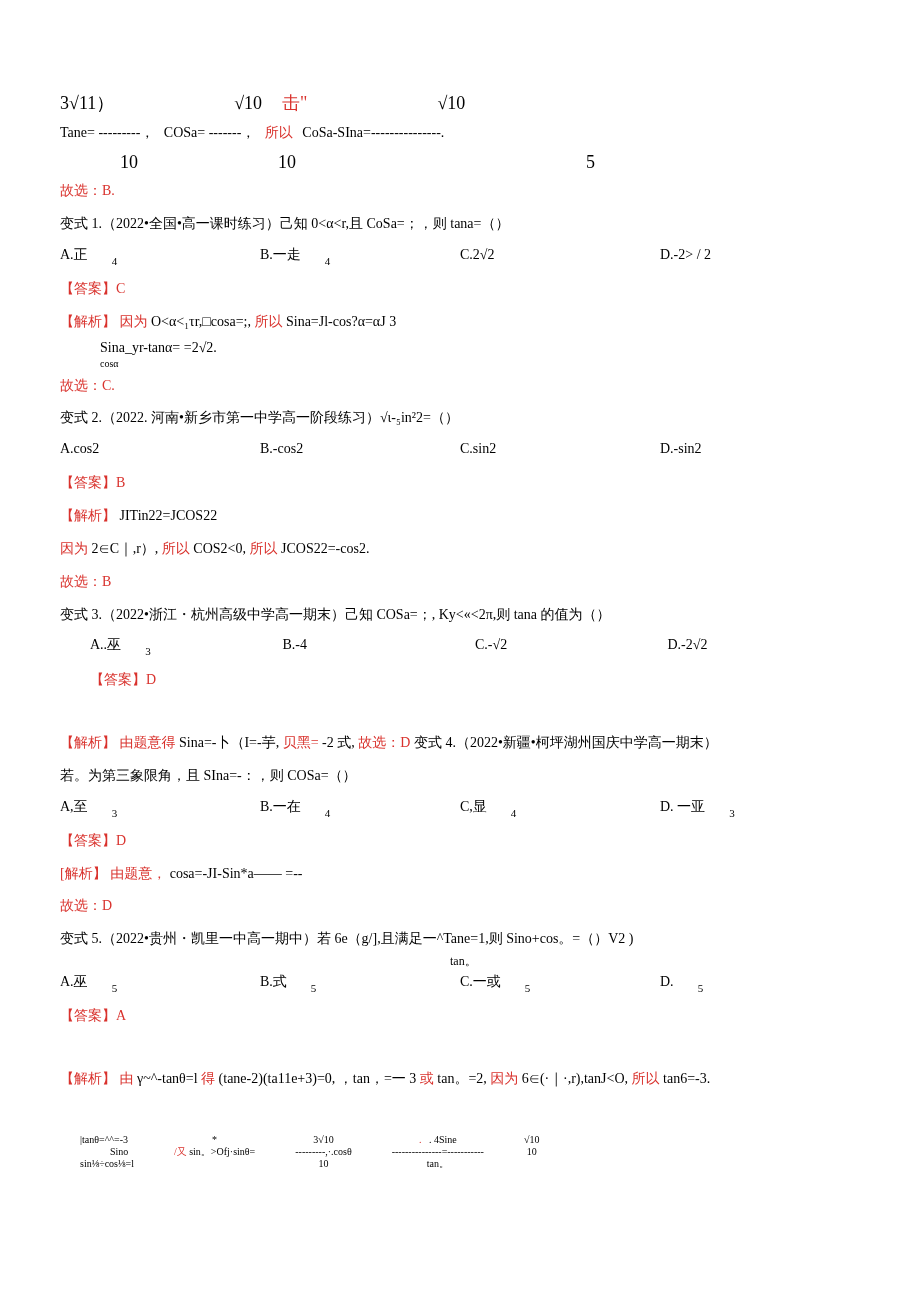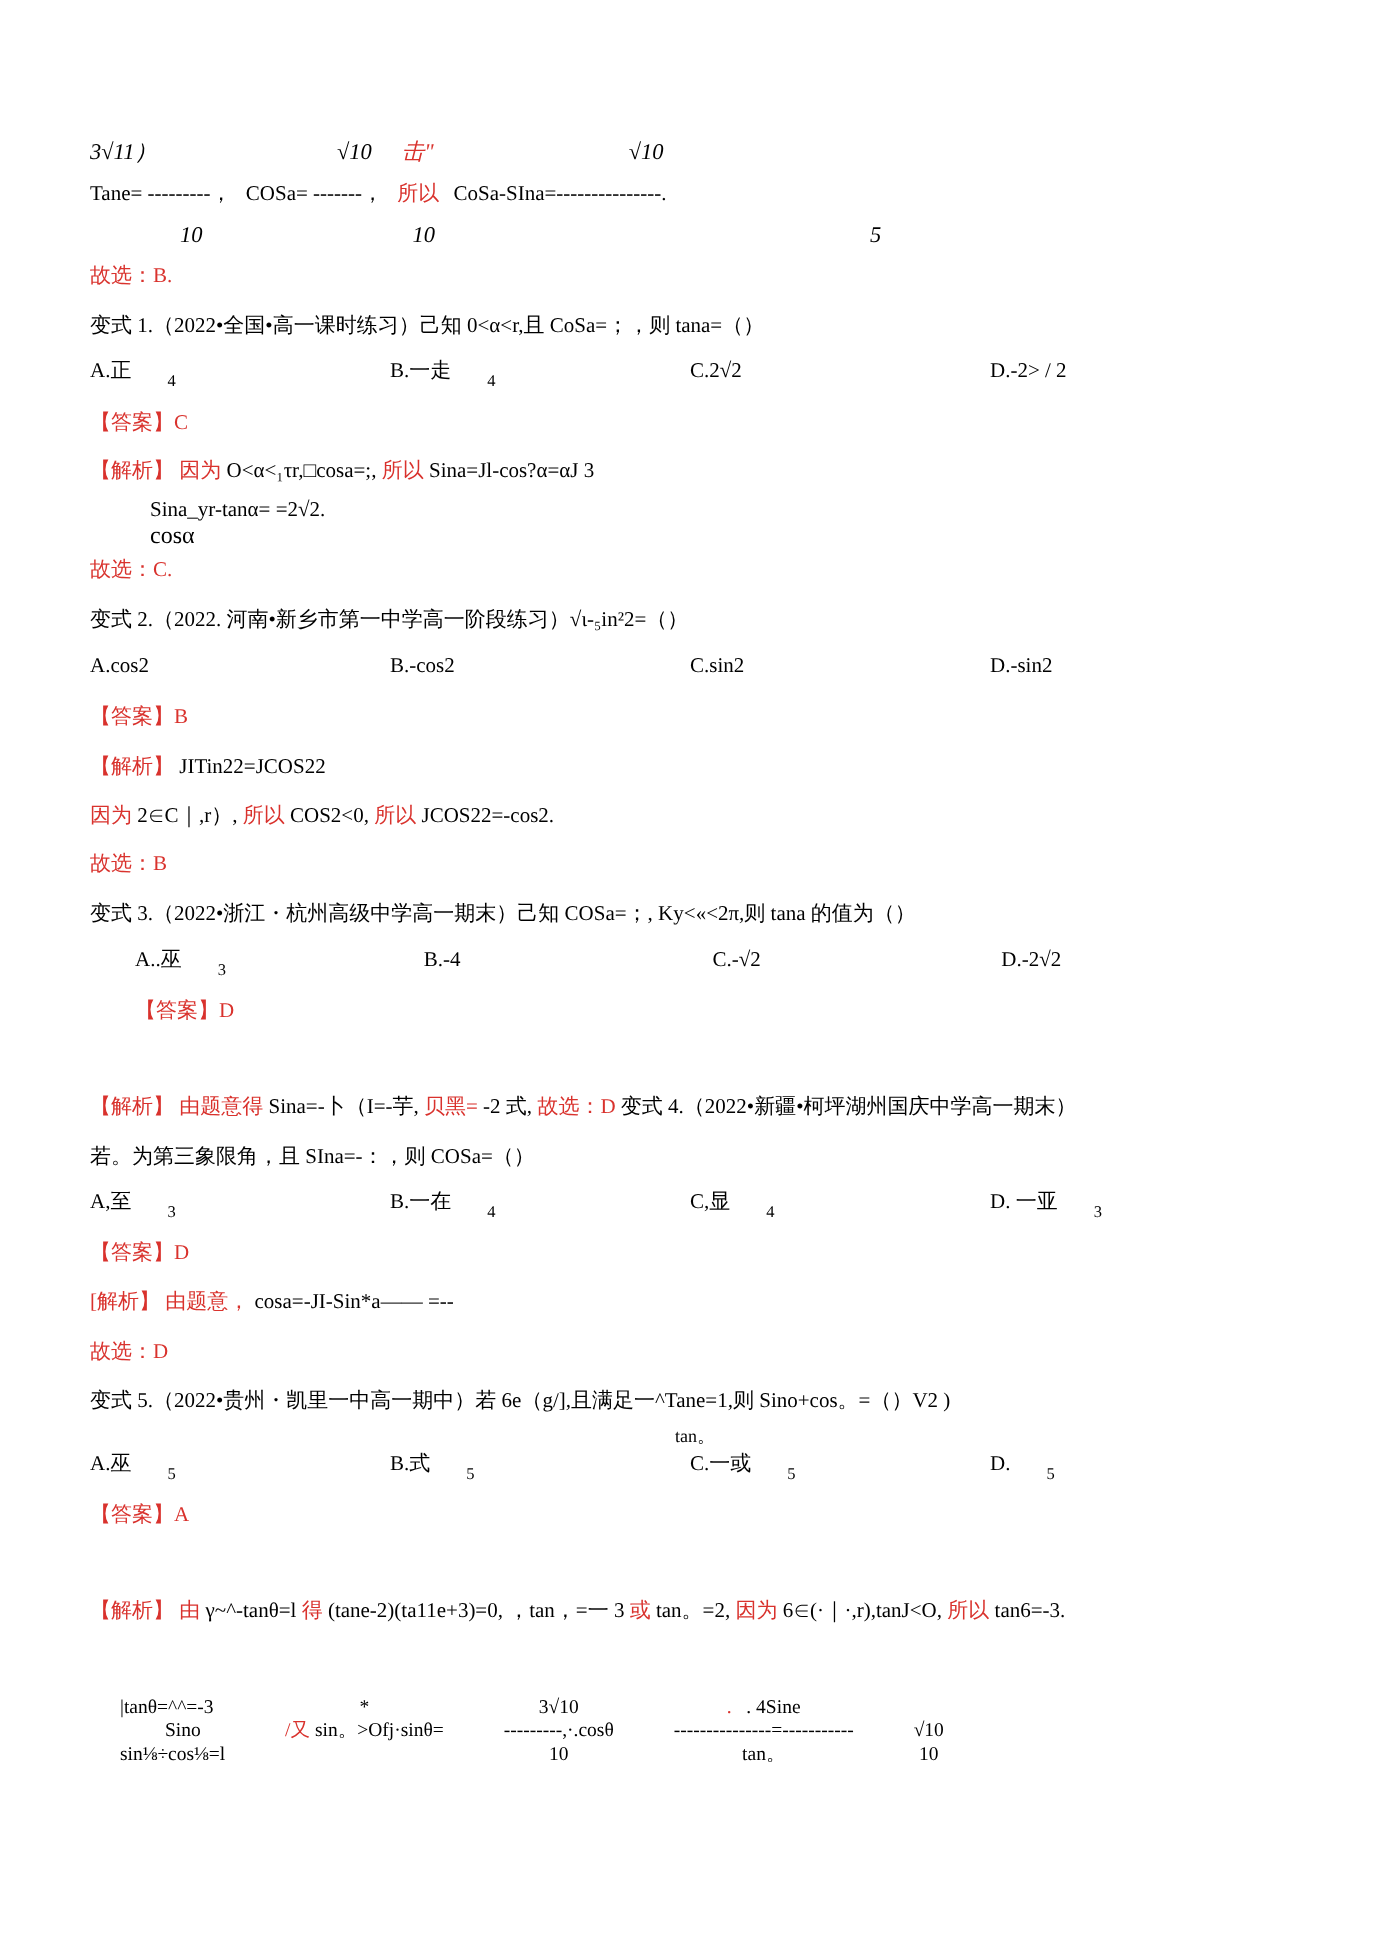"3√11）" .stack { font-size: 15px -> 18px; font-style: italic -> none }
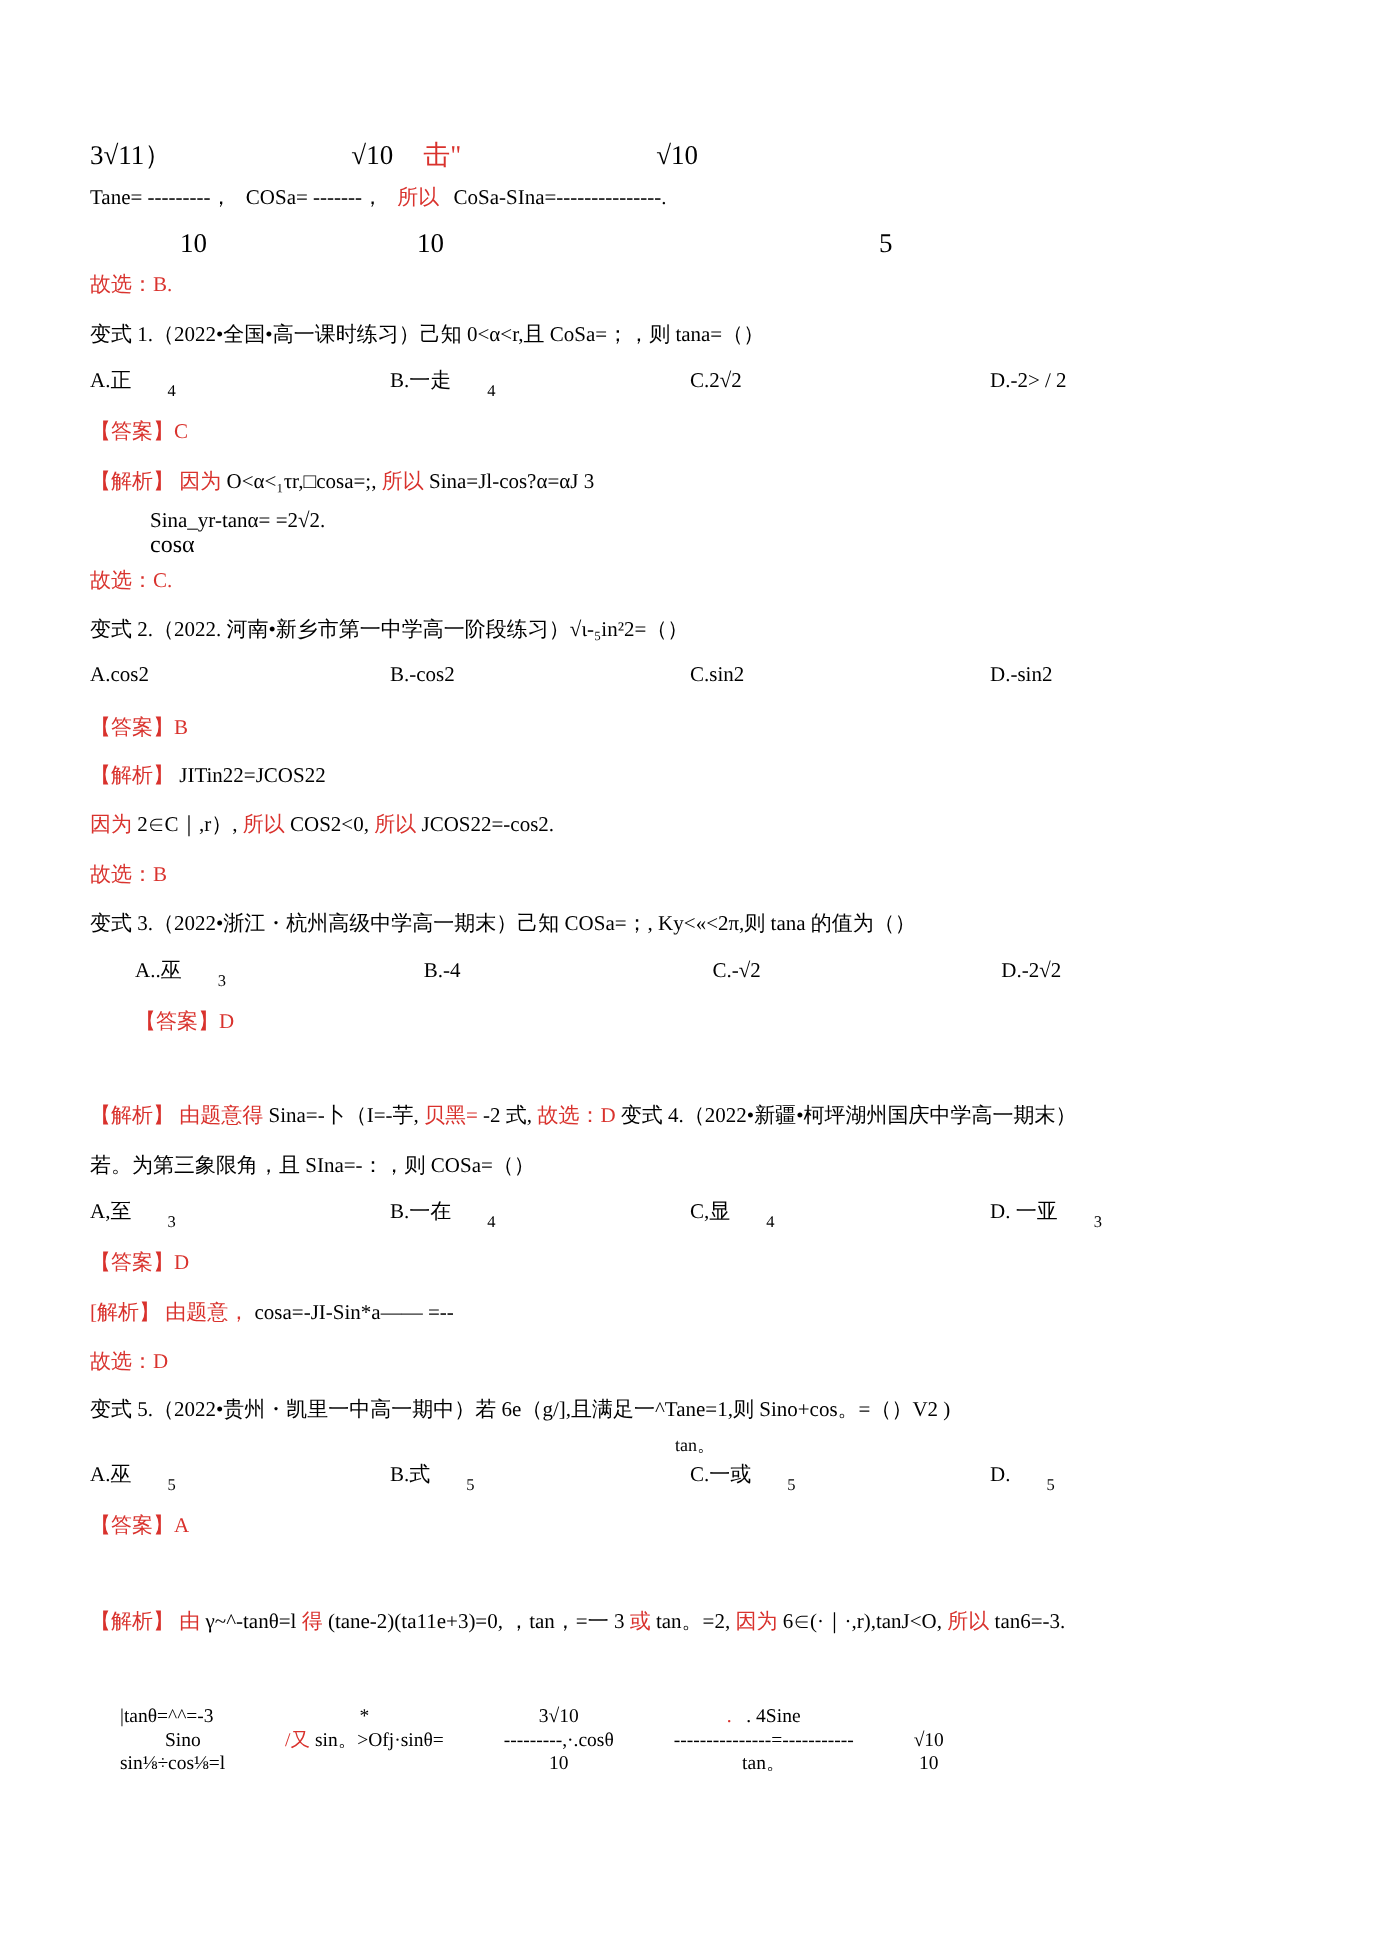"cosα" span { font-size: 16px -> 10px }
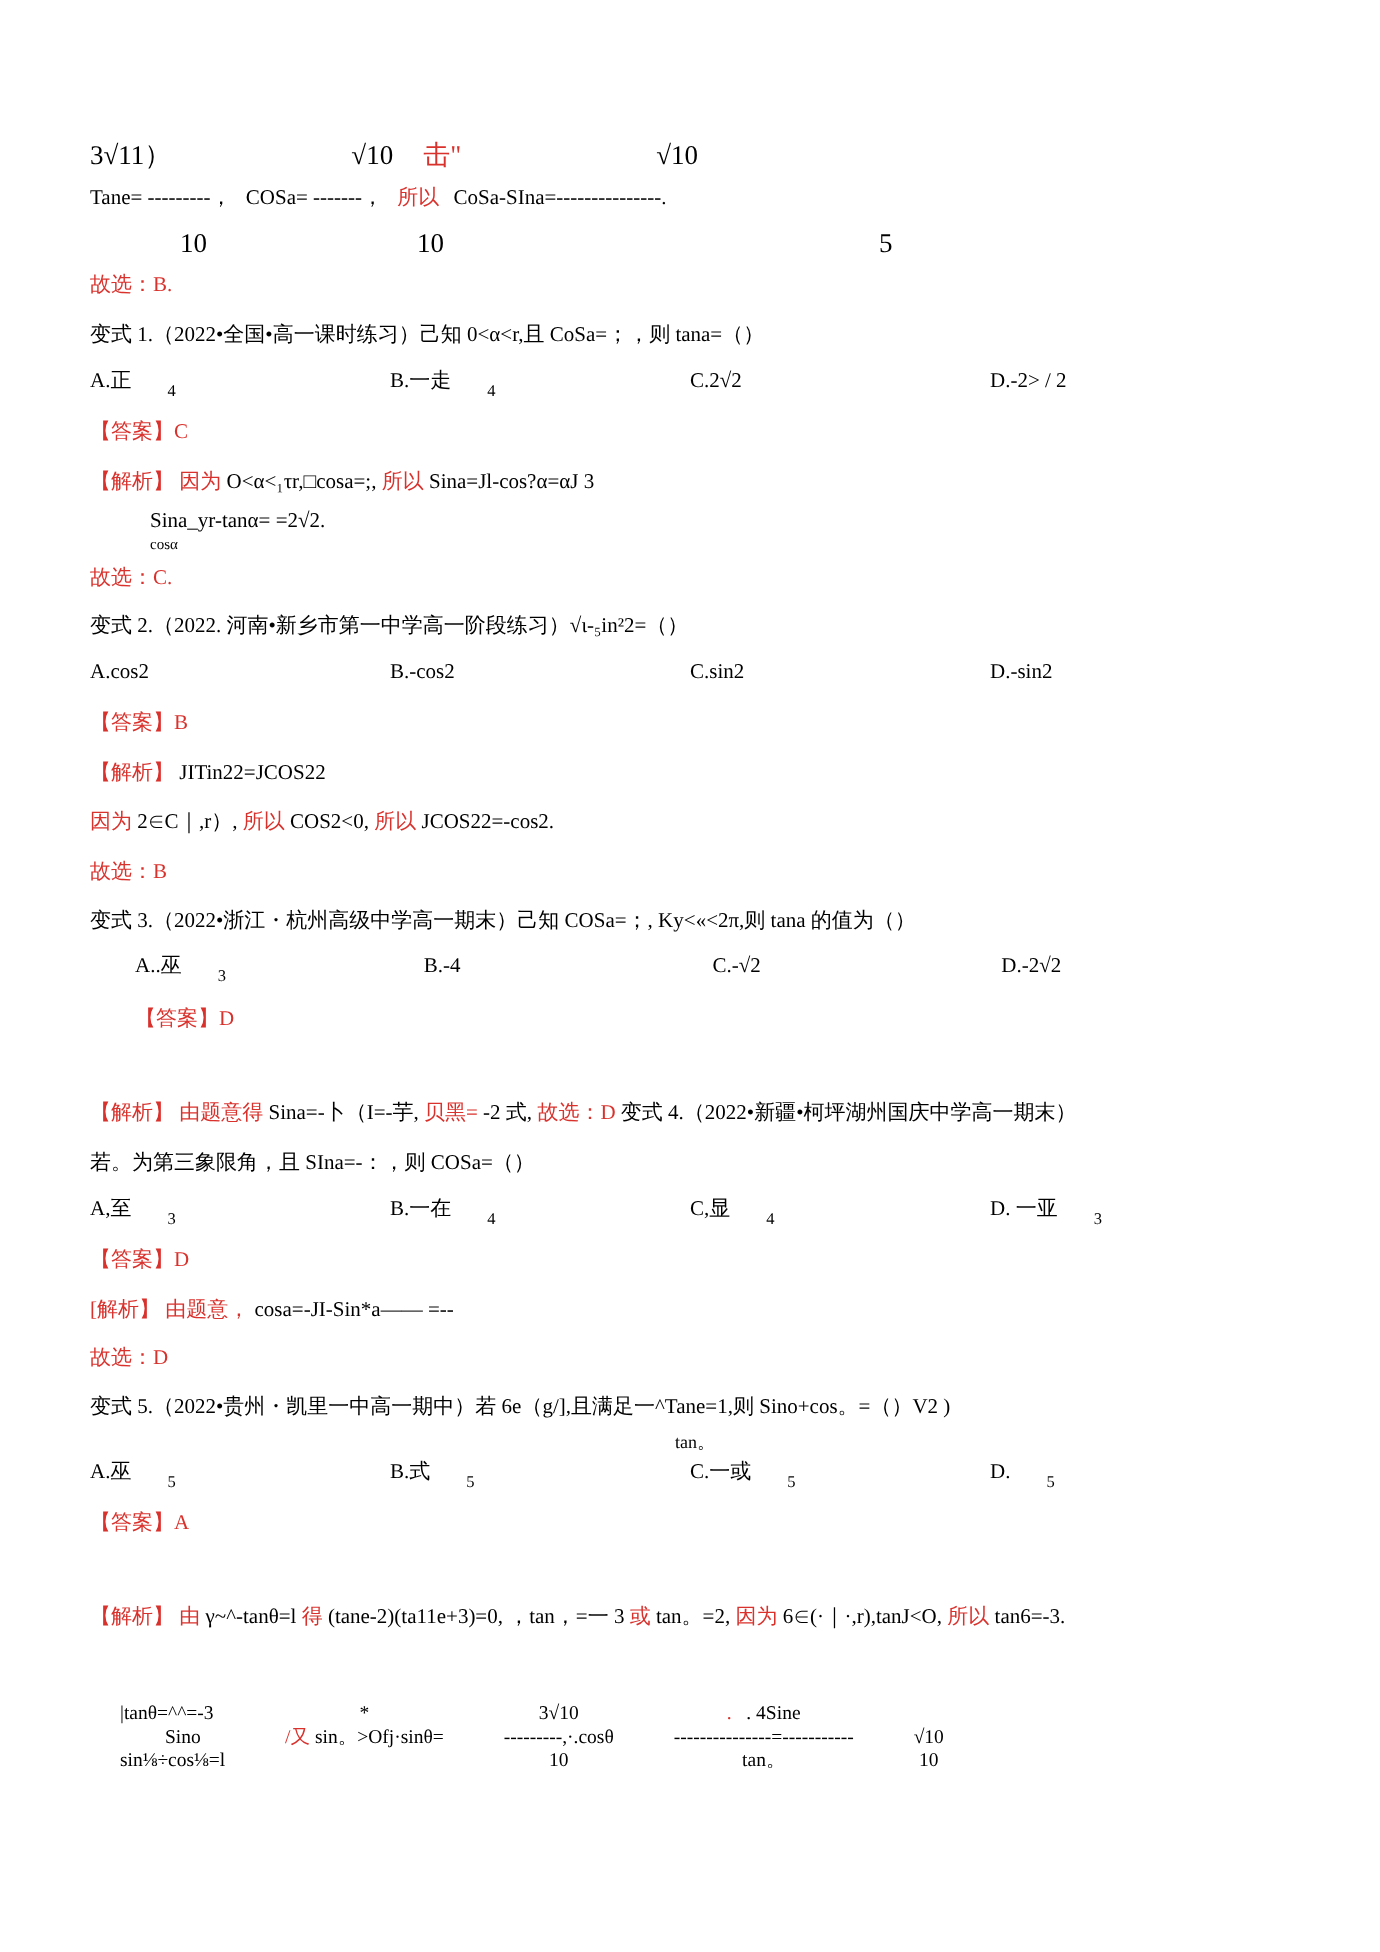"|tanθ=^^=-3" .bottom-grid { align-items: flex-end -> flex-start; font-size: 13px -> 10px }
